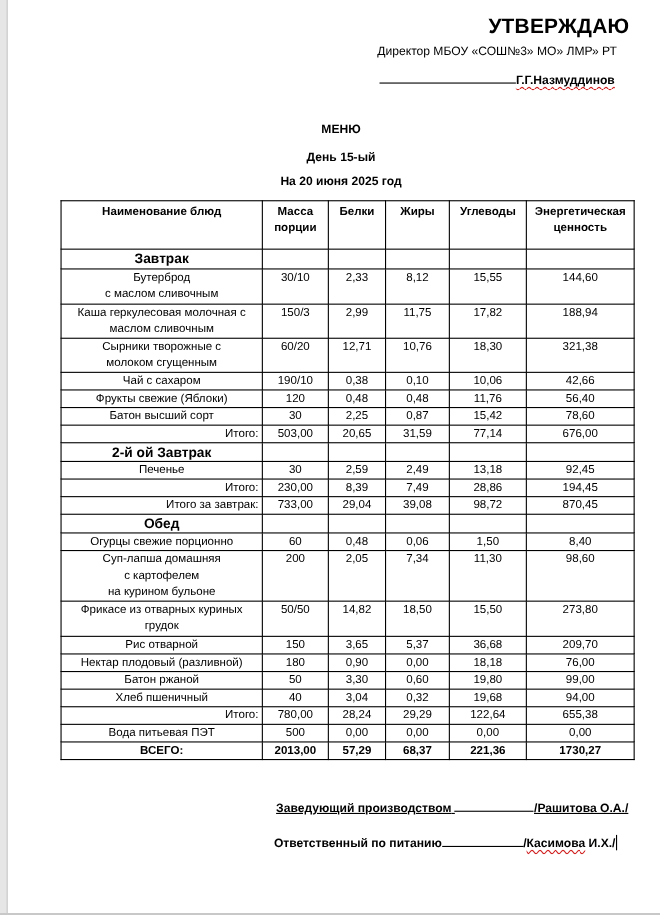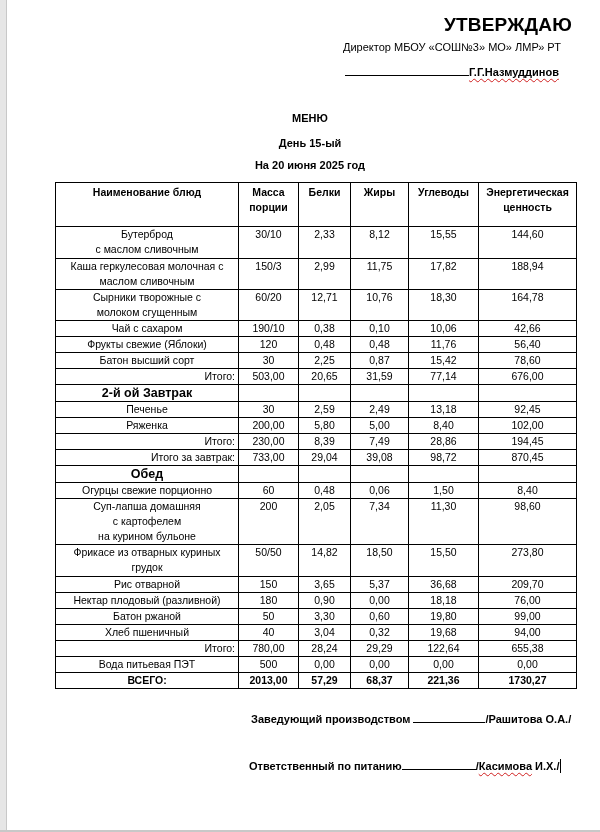"Завтрак" tr { html: none -> <tr> <td>Завтрак</td> <td></td> <td></td> <td></td> <td></td> <td></td> </tr> }
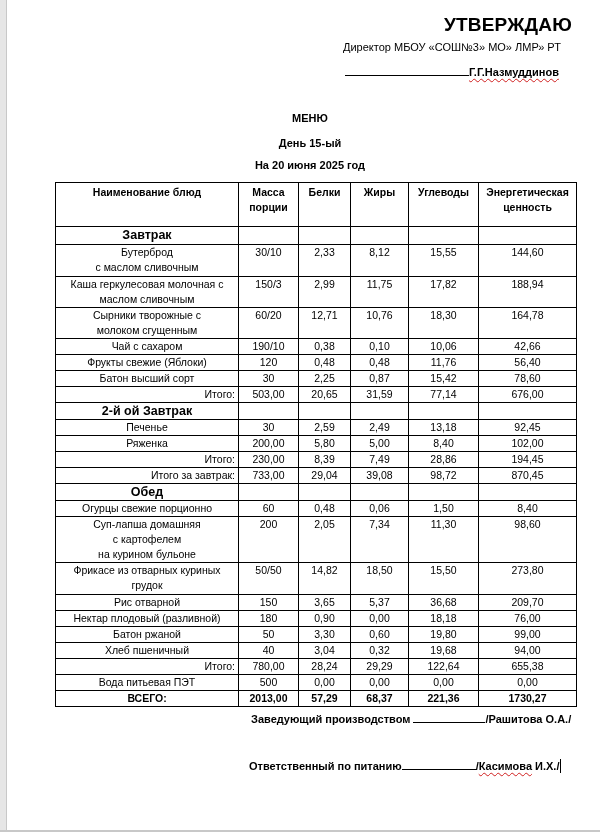"164,78" td { text: 164,78 -> 321,38 }
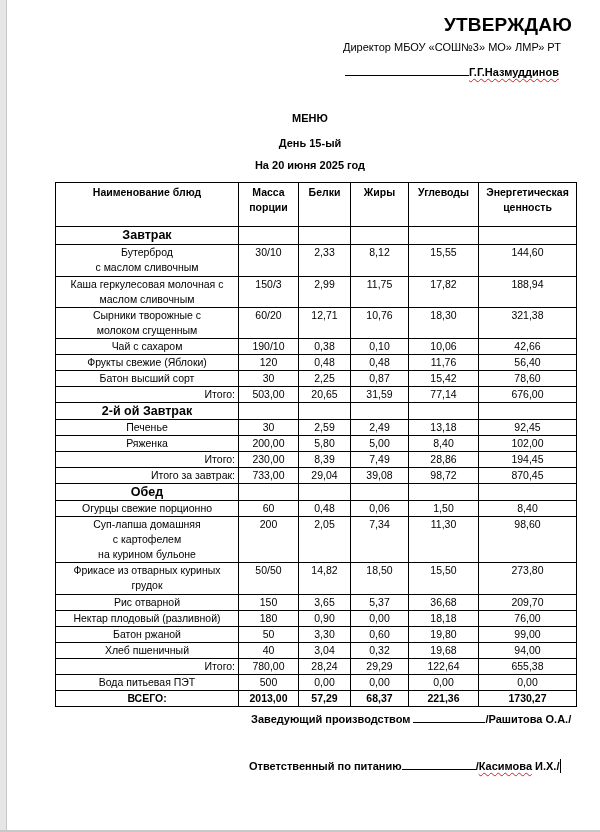"Ряженка" tr { html: <tr> <td>Ряженка</td> <td>200,00</td> <td>5,80</td> <td>5,00</td> <td>8,40</td> <td>102,00</td> </tr> -> none }
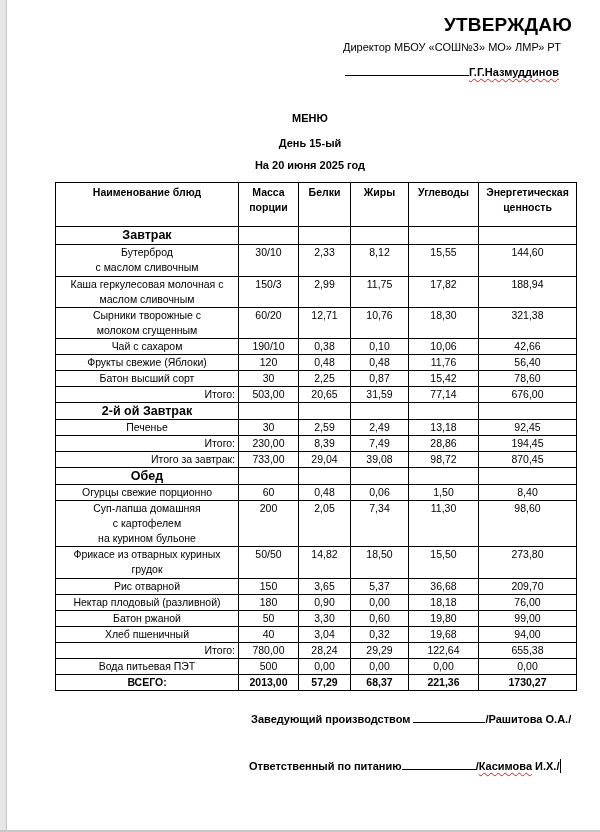"Заведующий производством /Рашитова О.А./" div.footer-line { text-decoration: none -> underline; top: 712px -> 727px }
